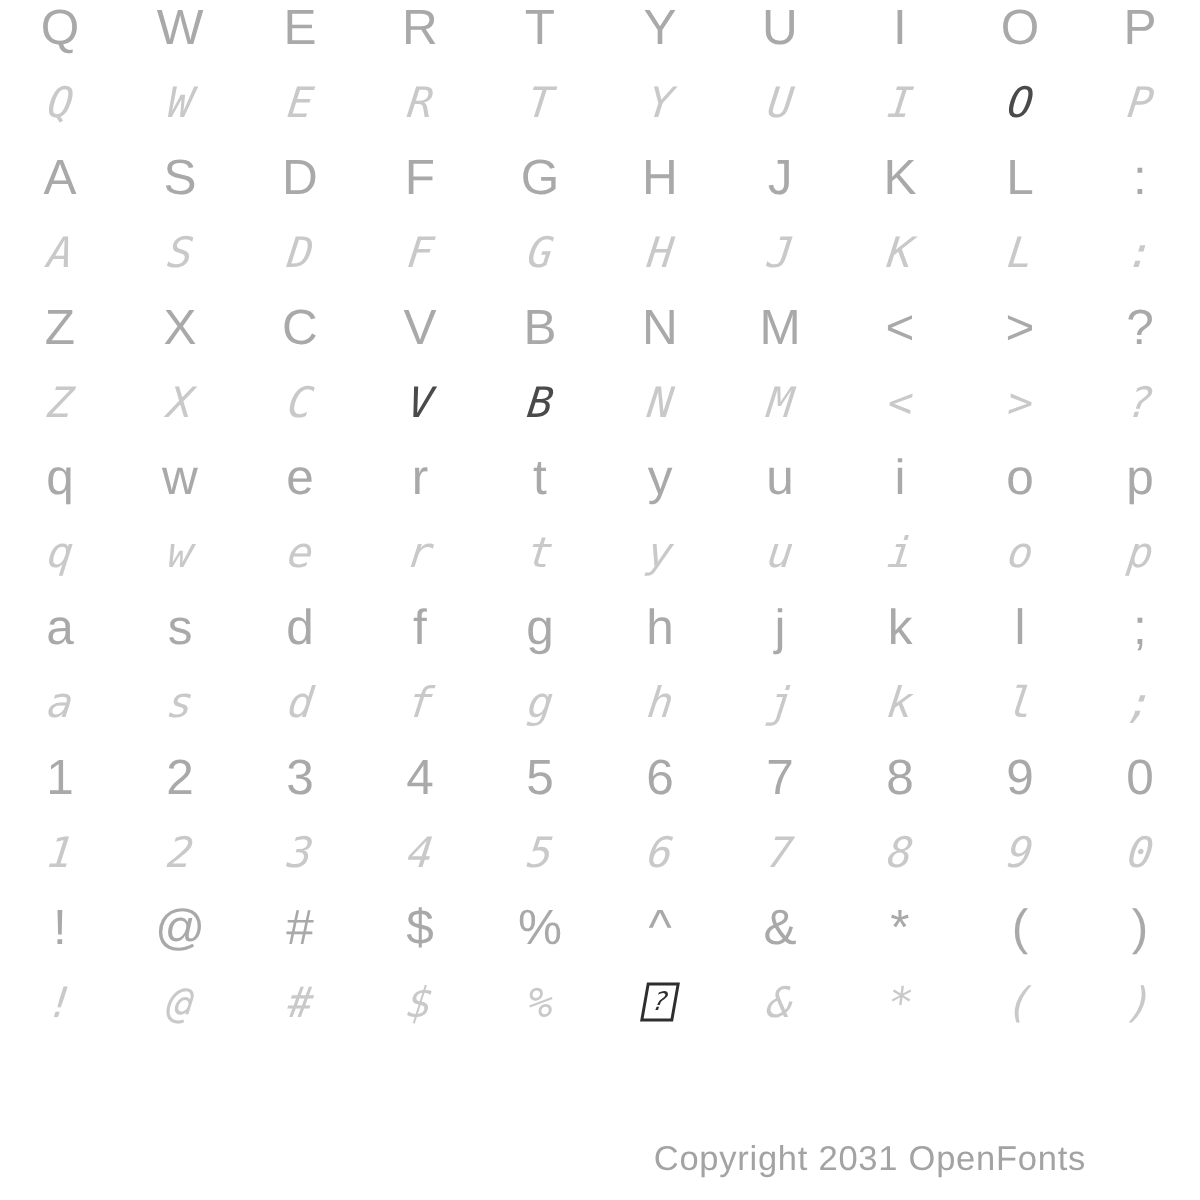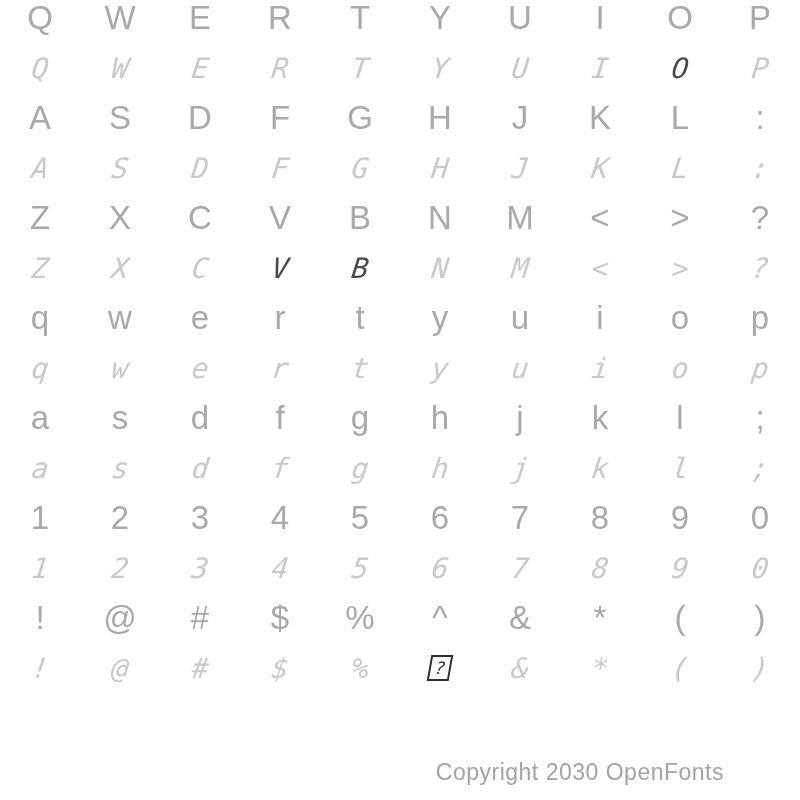"Copyright 2030 OpenFonts" div.footer { text: 2030 -> 2031 }
